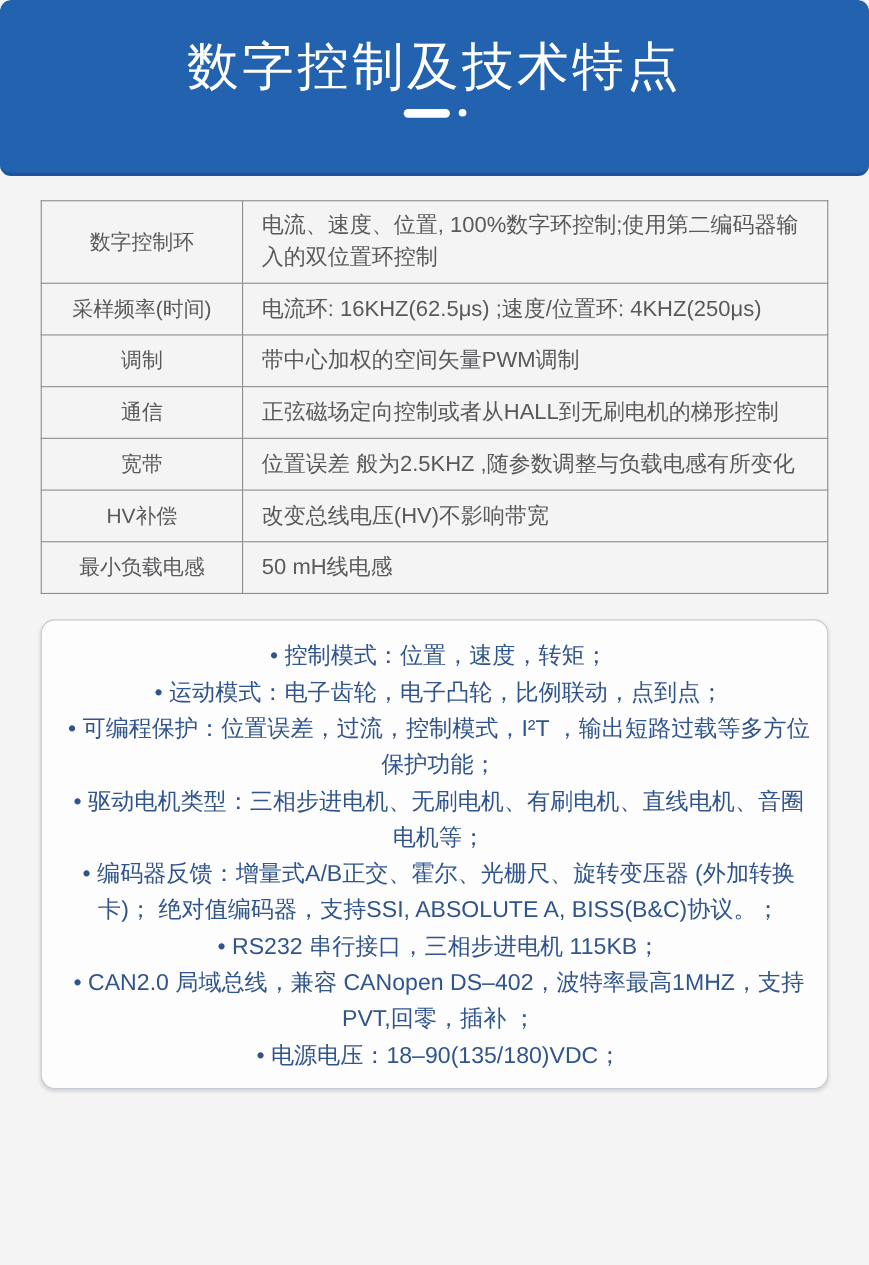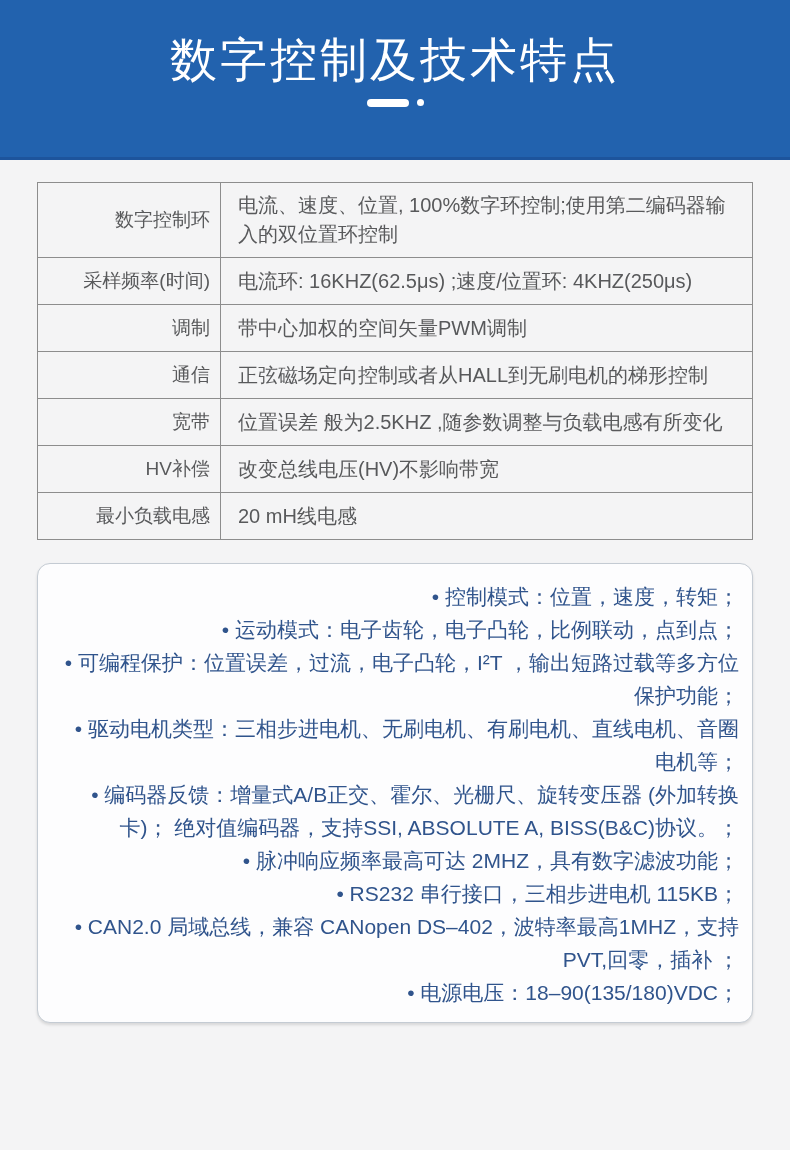"数字控制及技术特点" * { border-radius: none -> 10px }
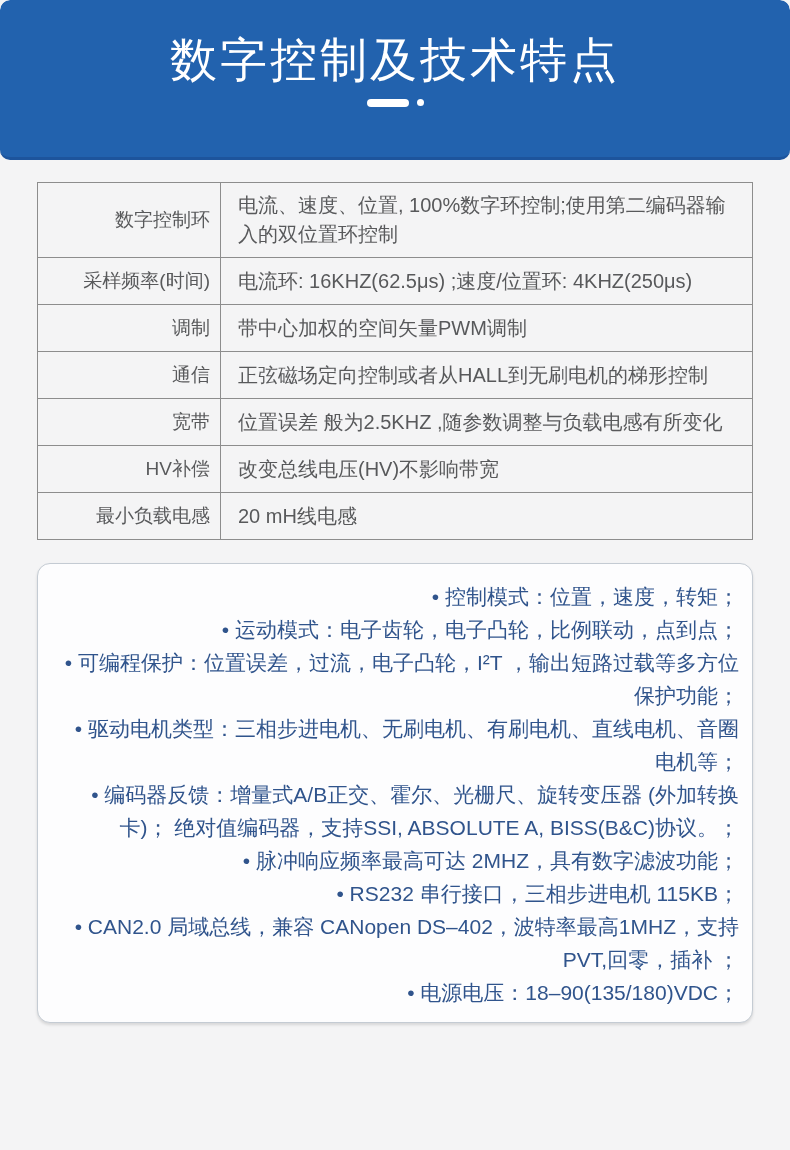"数字控制环" .spec-table td.spec-label { text-align: right -> center }
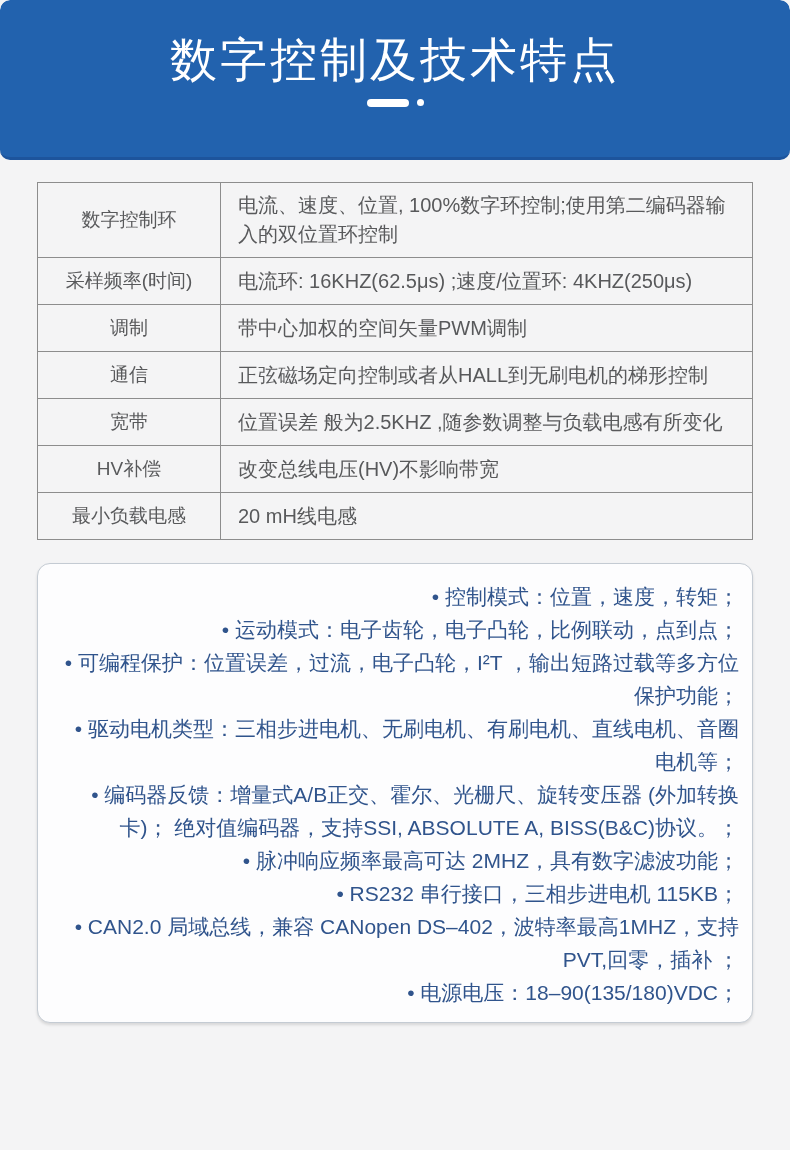"20 mH线电感" td.spec-value { text: 20 -> 50 }
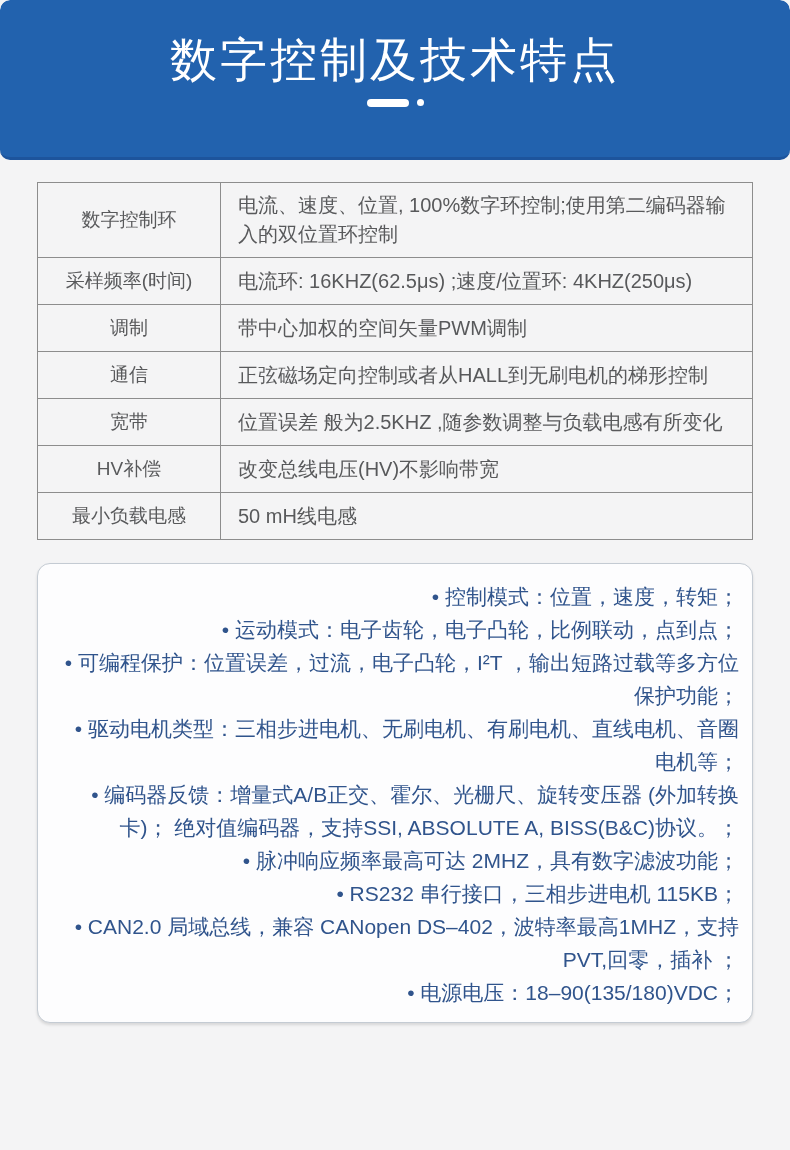"• 控制模式：位置，速度，转矩；" .feature-item { text-align: right -> center }
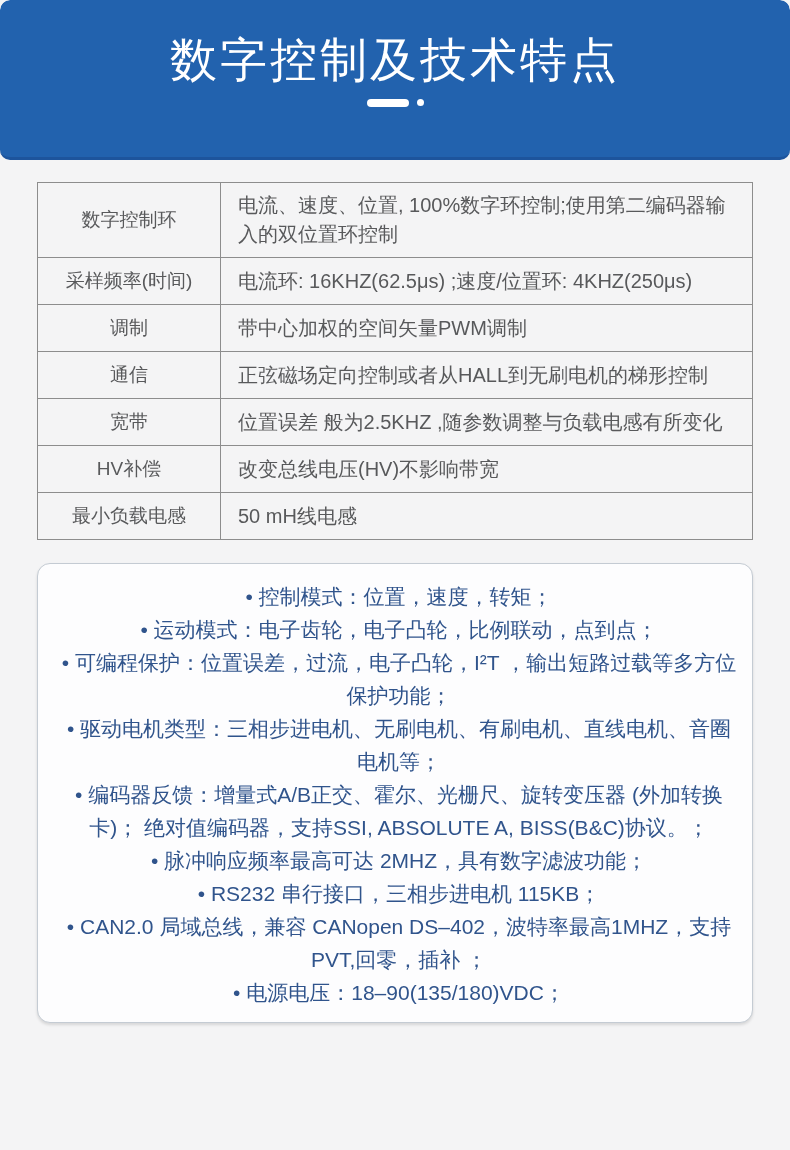"• 可编程保护：位置误差，过流，电子凸轮，I²T" p.feature-item { text: 电子凸轮 -> 控制模式 }
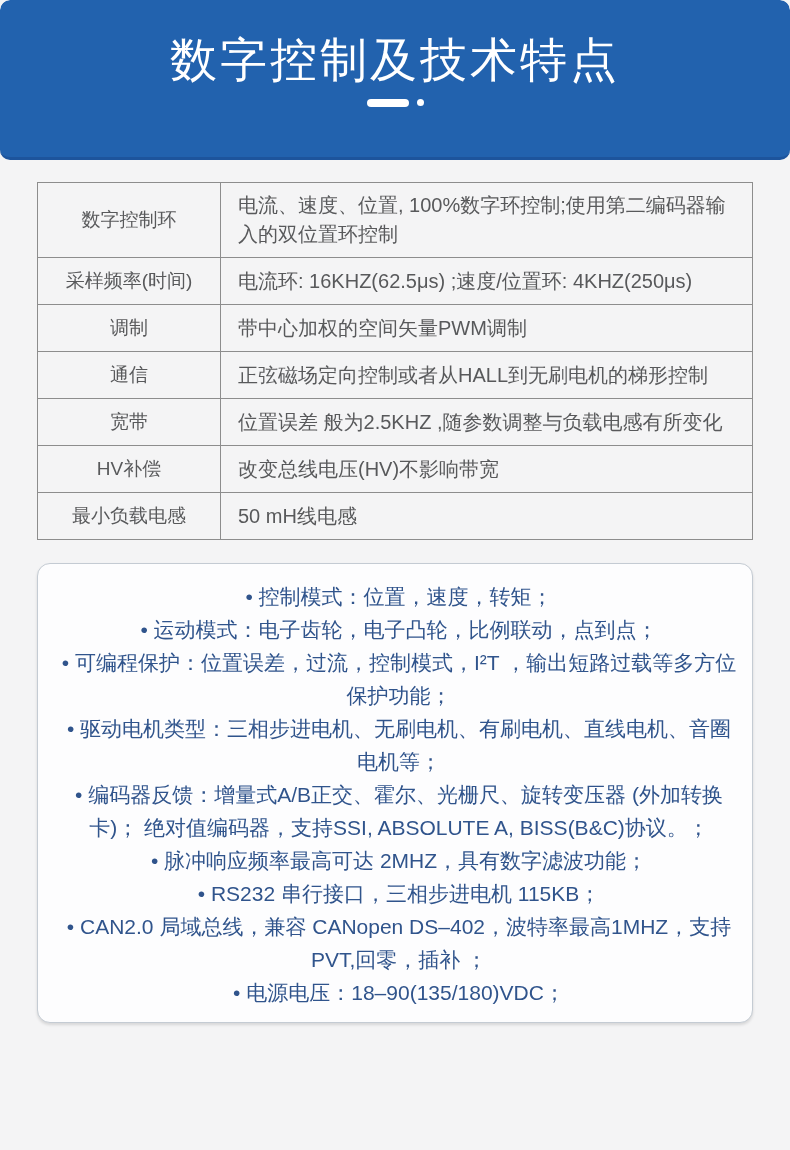"• 脉冲响应频率最高可达 2MHZ，具有数字滤波功能；" p.feature-item { html: <p>• 脉冲响应频率最高可达 2MHZ，具有数字滤波功能；</p> -> none }
